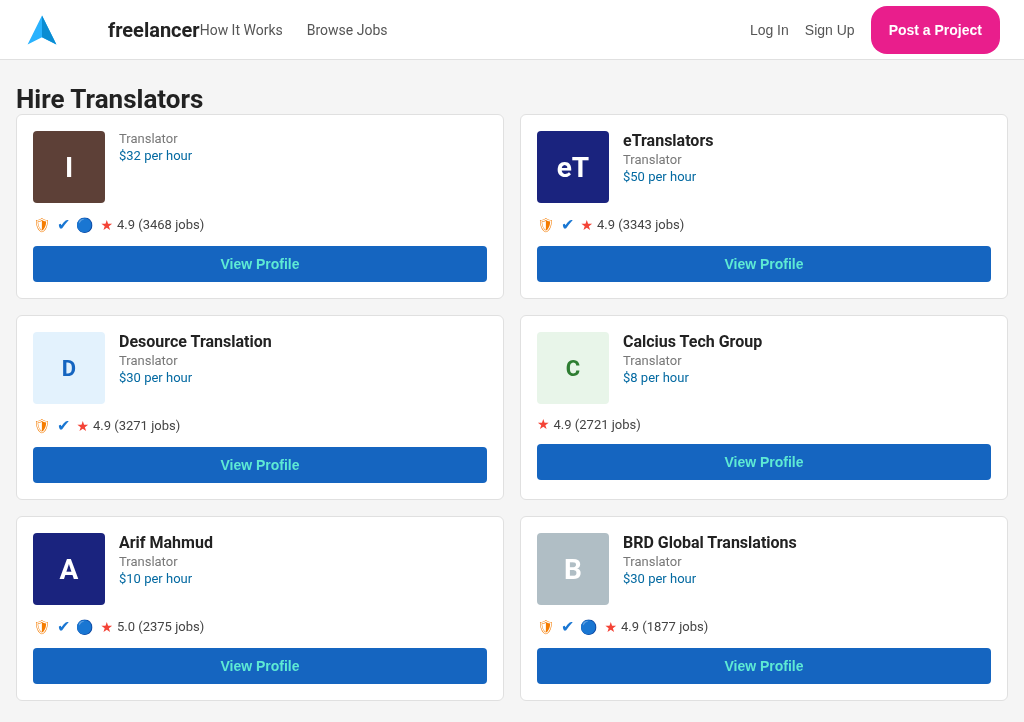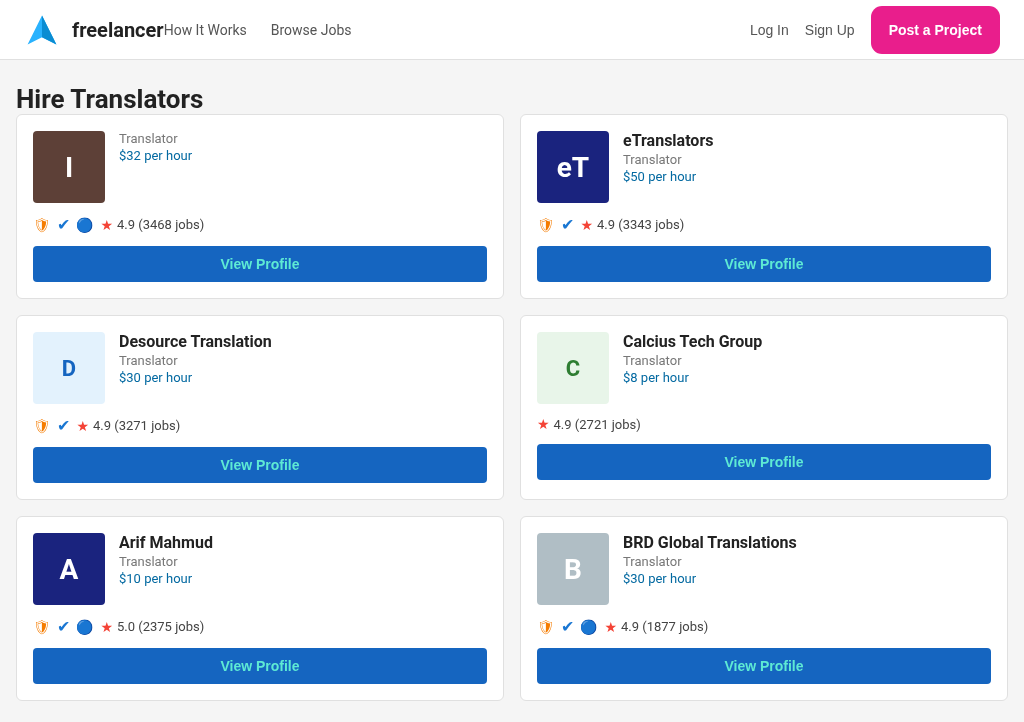"freelancer" .logo-text { margin-left: none -> 36px }
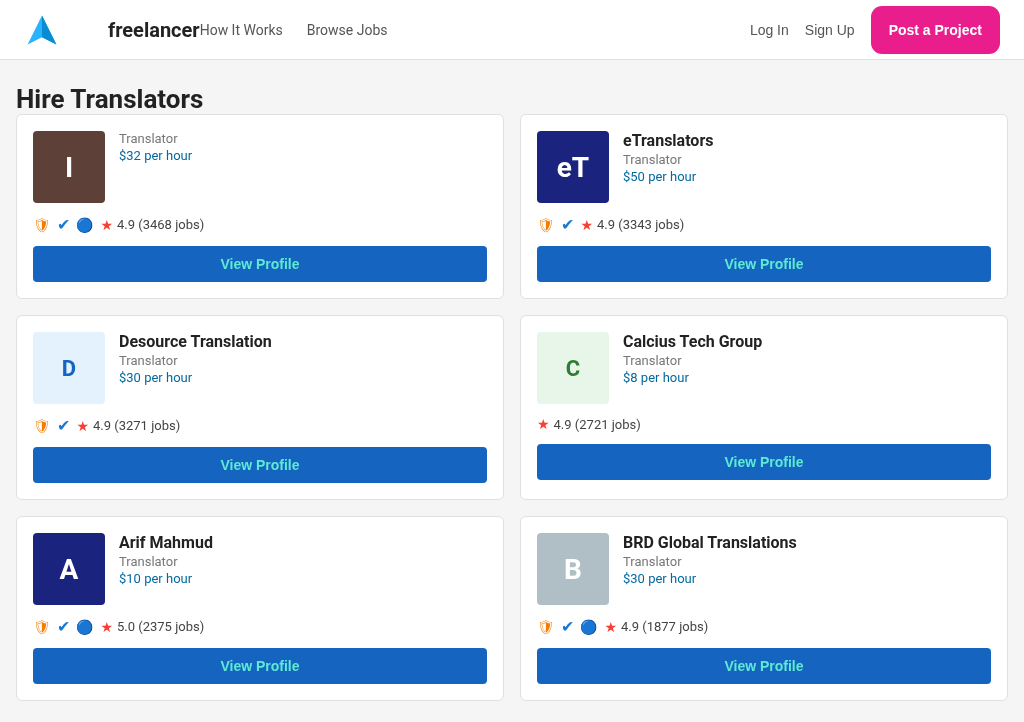"Post a Project" .btn-post { border-radius: 11px -> 16px }
